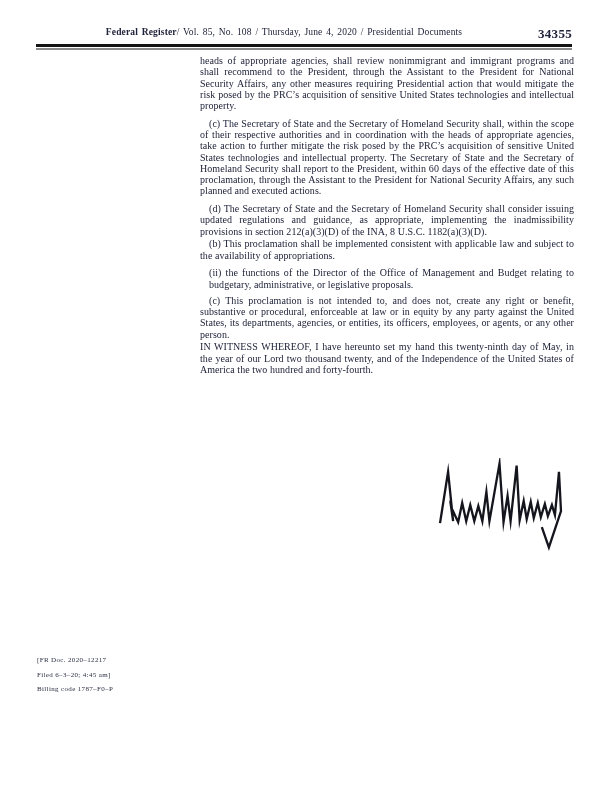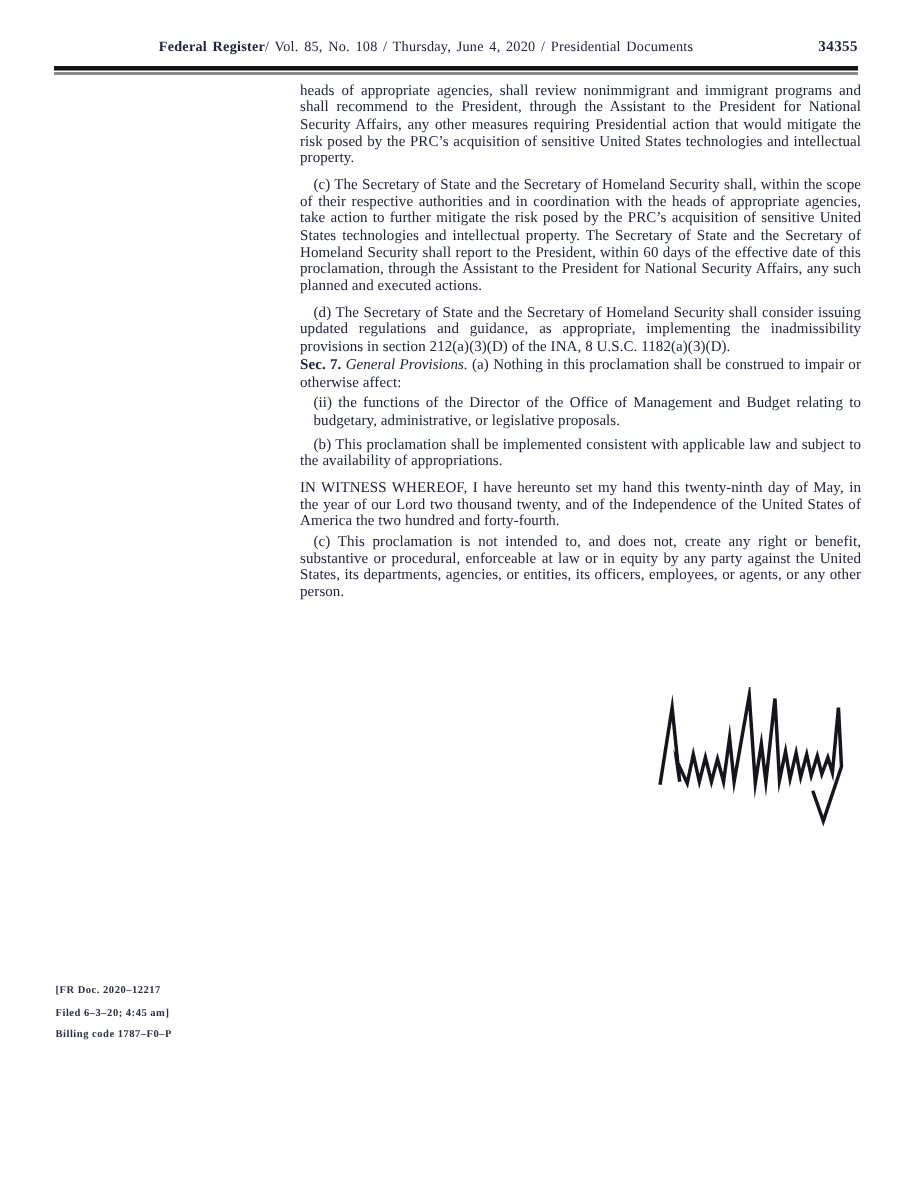"34355" .page-number { font-size: 10px -> 13px }
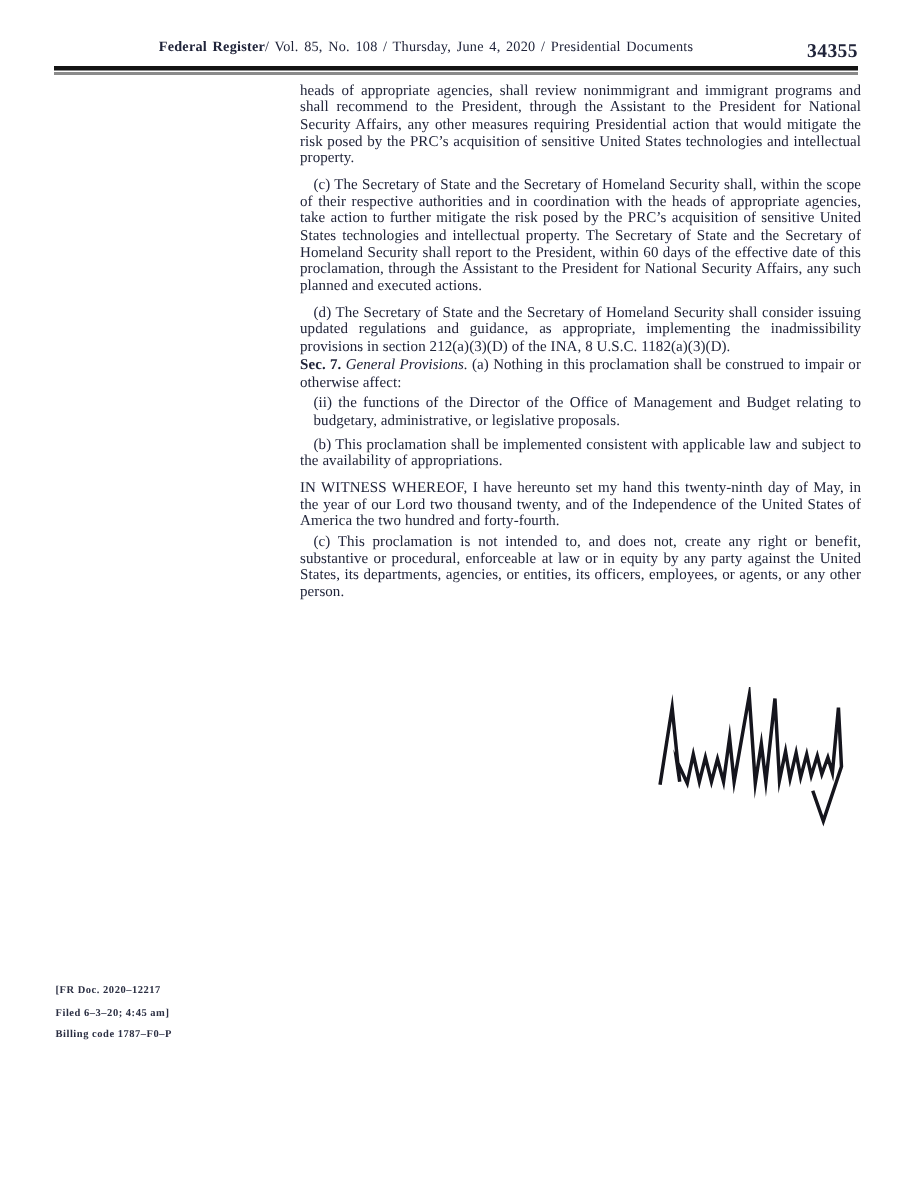"Sec. 7. General Provisions. (a)" p.para { html: <p><span>Sec. 7.</span><span> </span><span>General Provisions.</span><span> (a) Nothing in this proclamation shall be construed to impair or otherwise affect:</span></p> -> none }
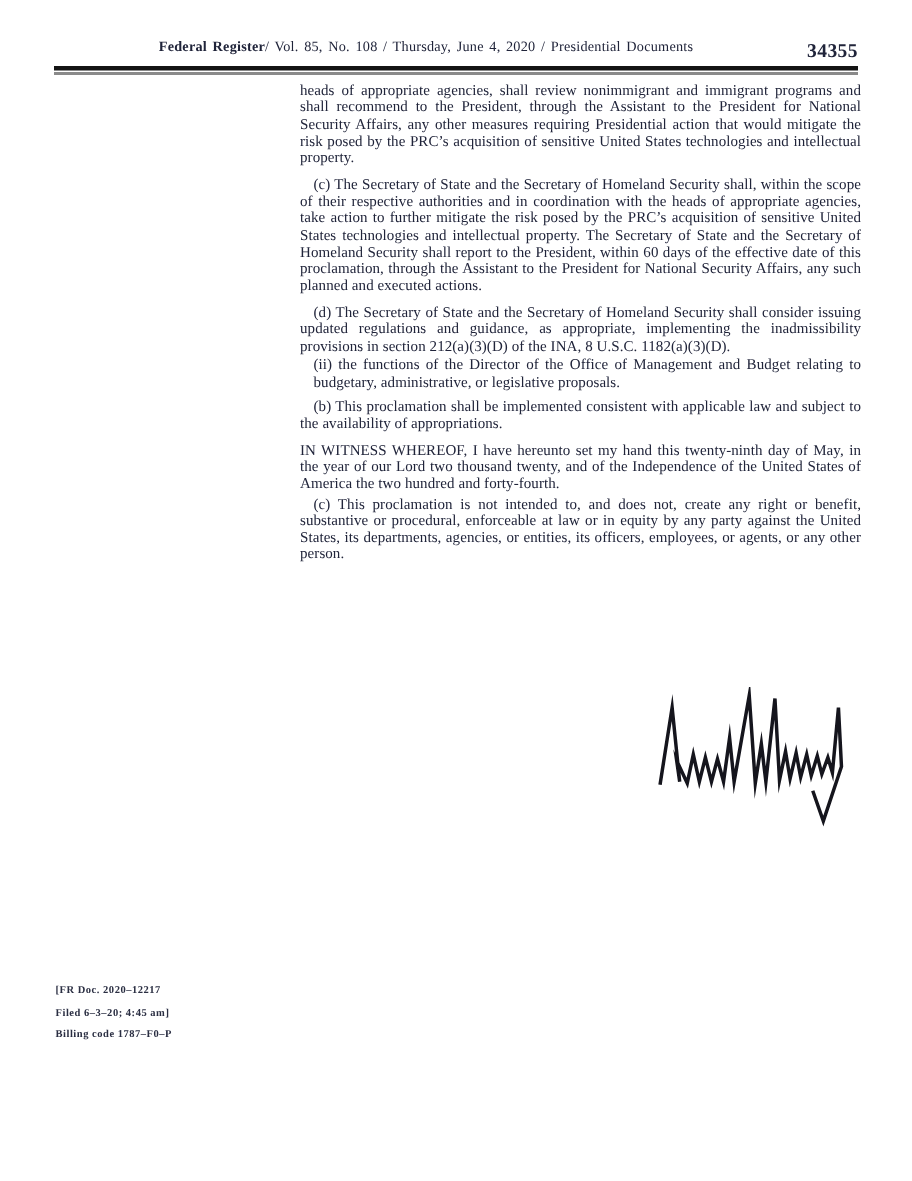"(ii) the functions of the" p.para { order: before "(b) This proclamation shall be" -> after "(b) This proclamation shall be" }
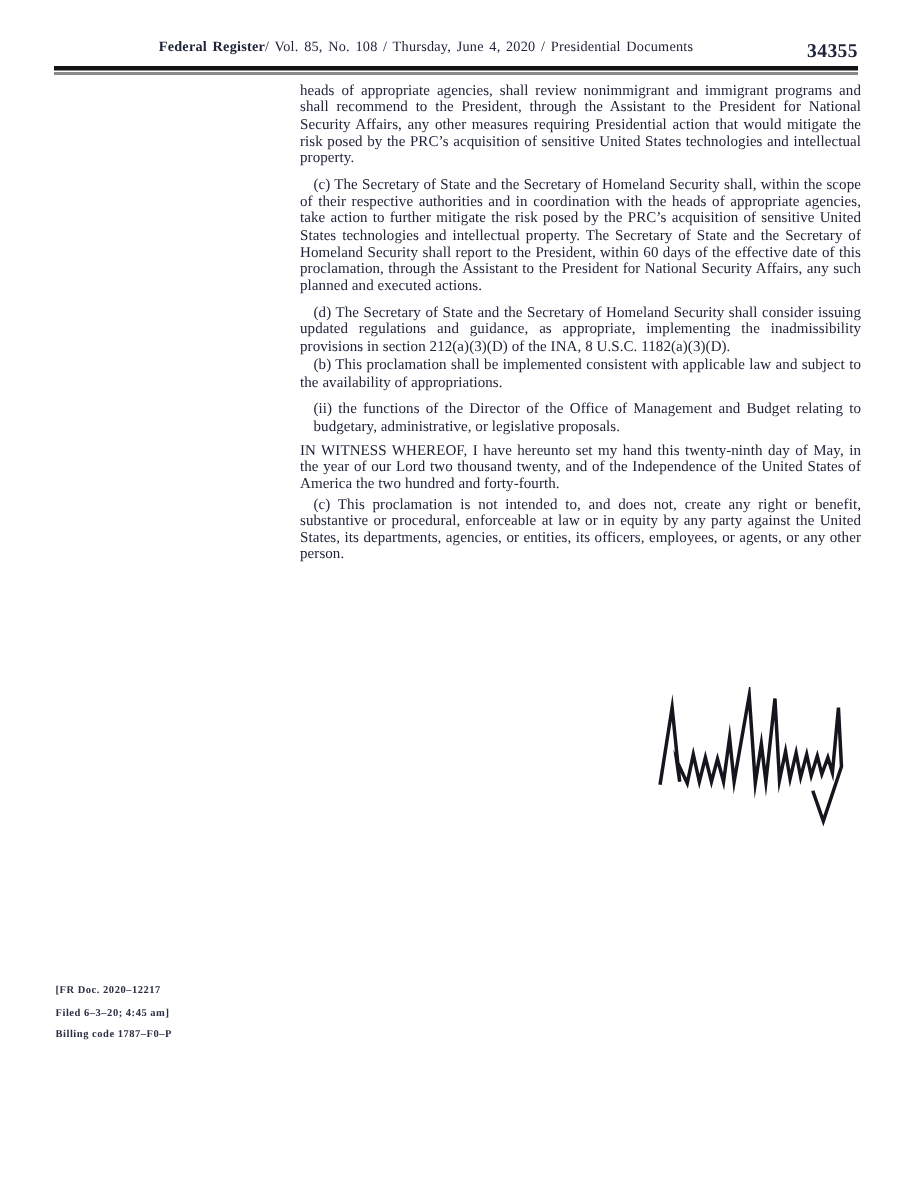"IN WITNESS WHEREOF, I have" p.para { order: before "(c) This proclamation is not" -> after "(c) This proclamation is not" }
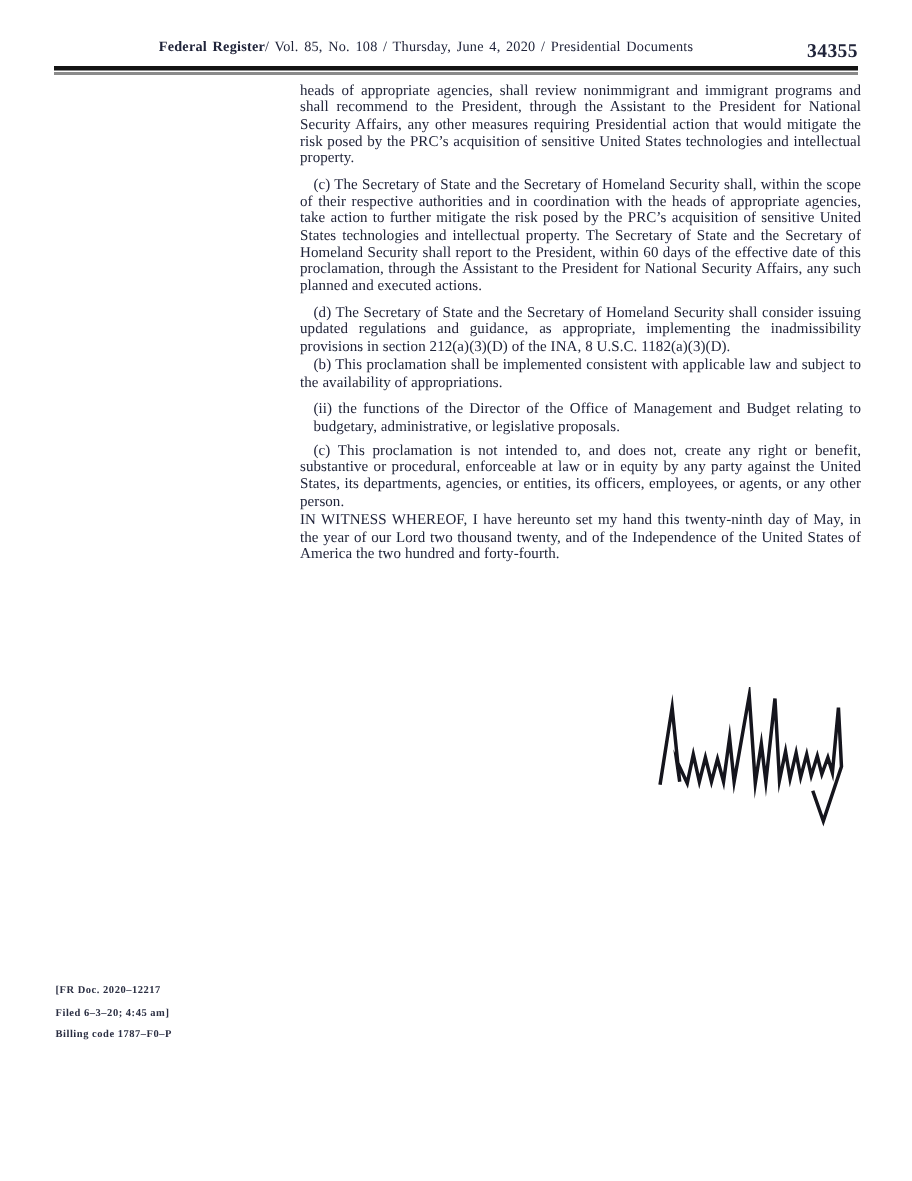"[FR Doc. 2020–12217" .footnotes { font-weight: bold -> none }
